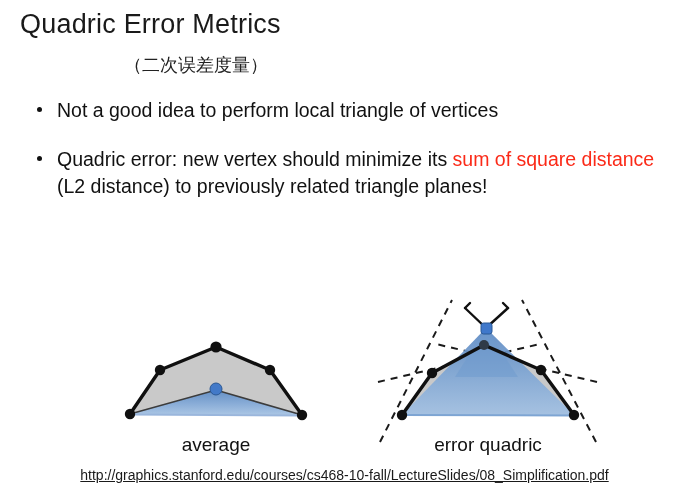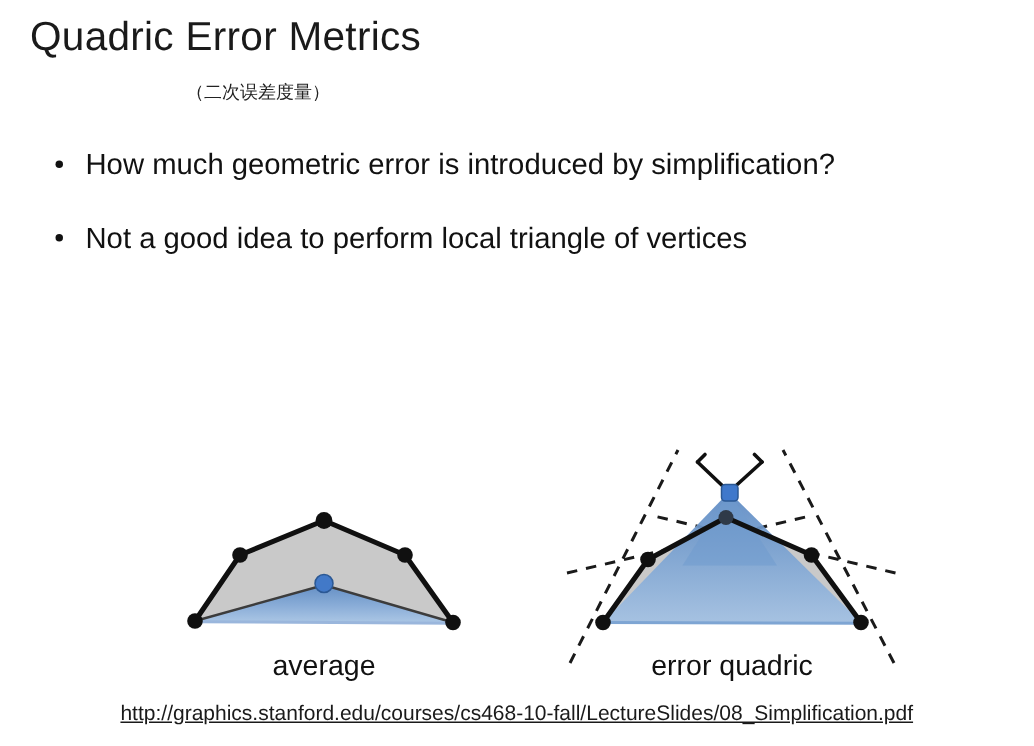"（二次误差度量）" .subtitle { font-size: 12px -> 18px }
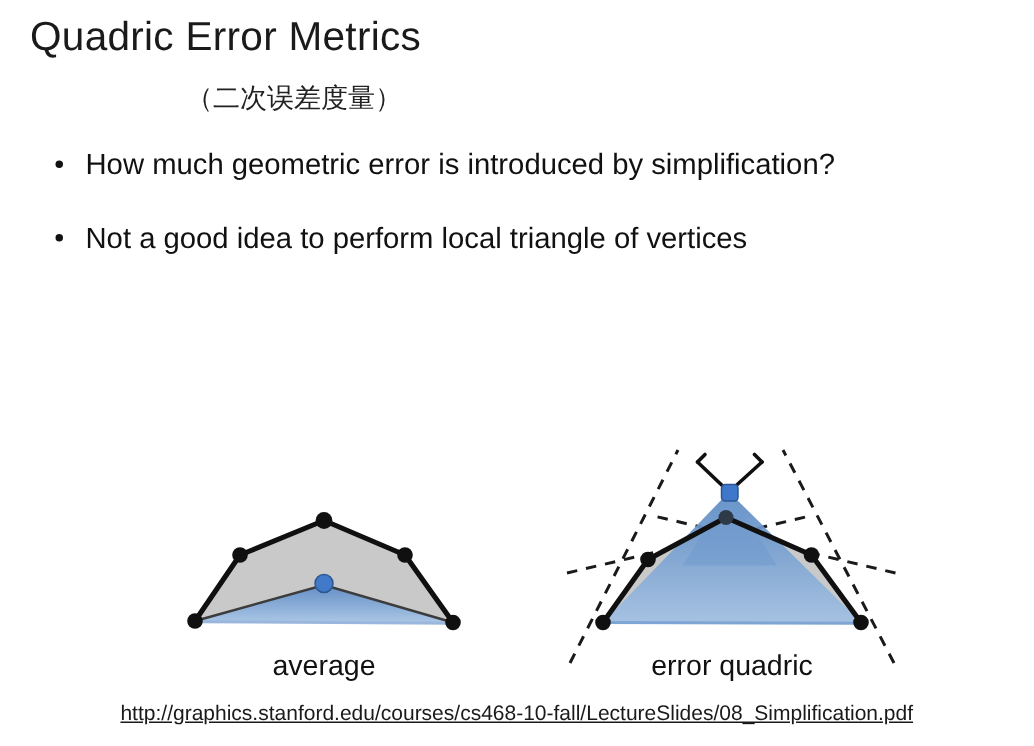"How much geometric error is" div.bullet { html: <div> <span></span> <span>How much geometric error is introduced by simplification?</span> </div> -> none }
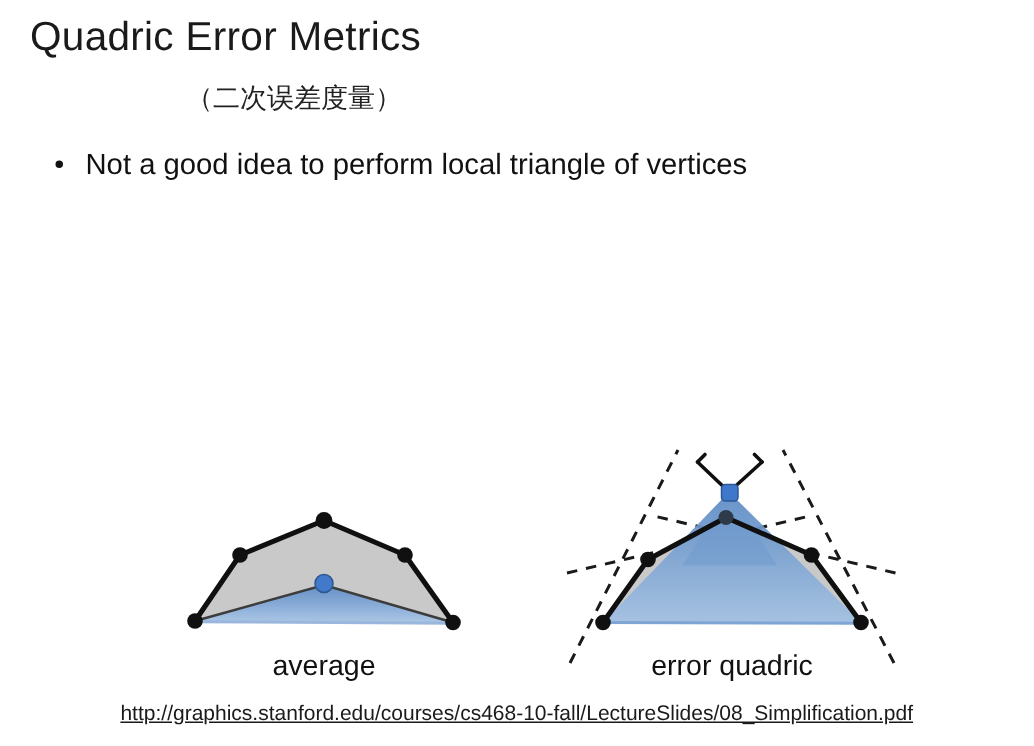"Quadric error: new vertex should" div.bullet { html: none -> <div> <span></span> <span>Quadric error: new vertex should minimize its </span><span>sum of square distance</span><span> (L2 distance) to previously related triangle planes!</span> </div> }
